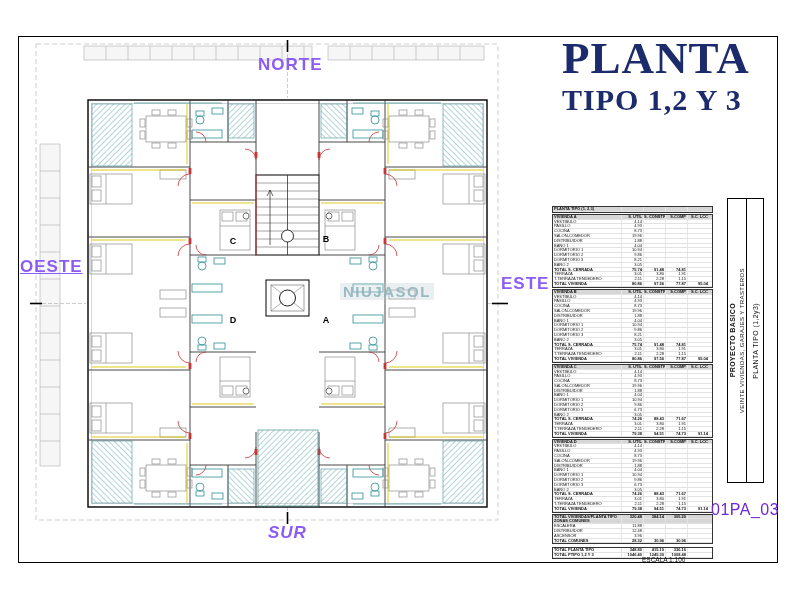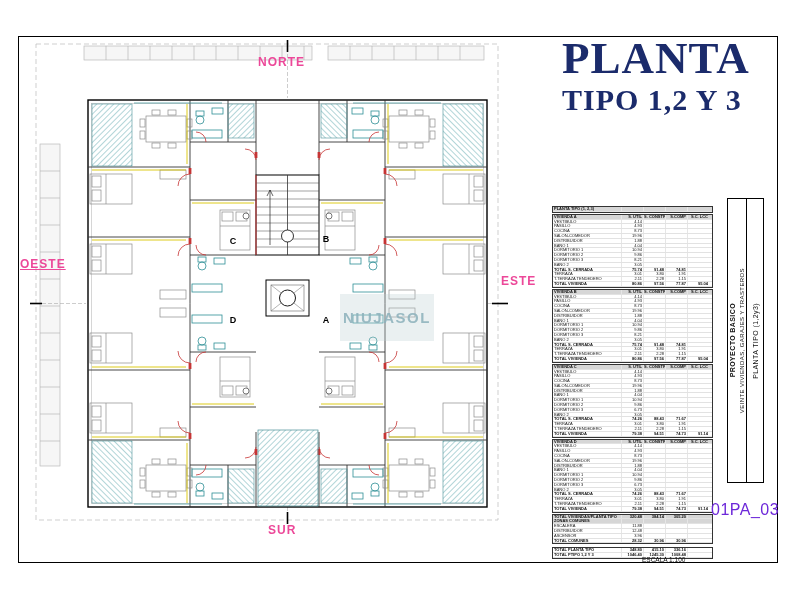"NORTE" .compass { color: #ec4899 -> #8b5cf6; font-size: 12px -> 17px }
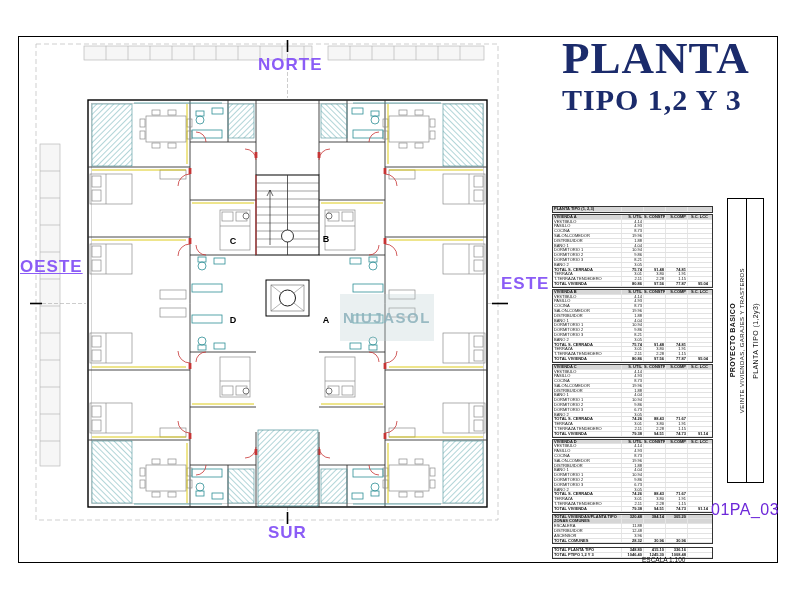"NIUJASOL" .watermark { padding: 15px 3px -> 0 3px; top: 294px -> 283px }
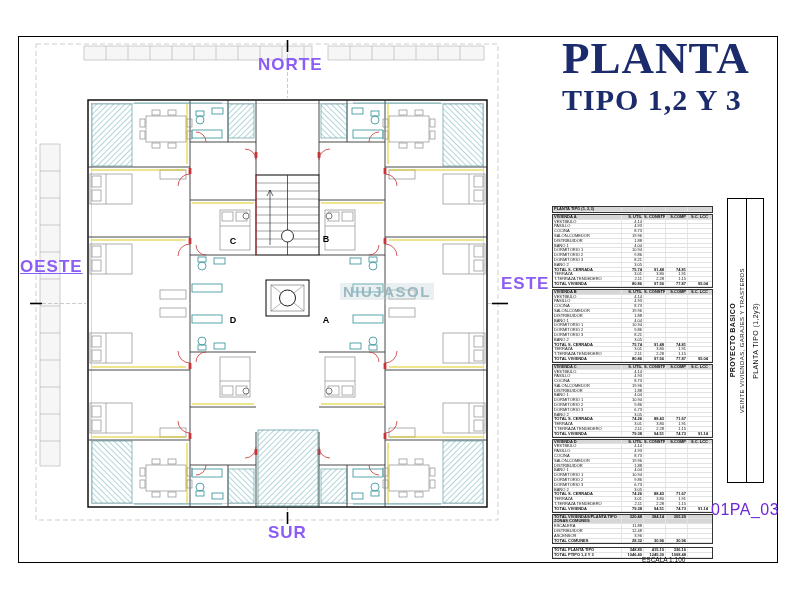"SUR" #c-s { font-style: none -> italic }
